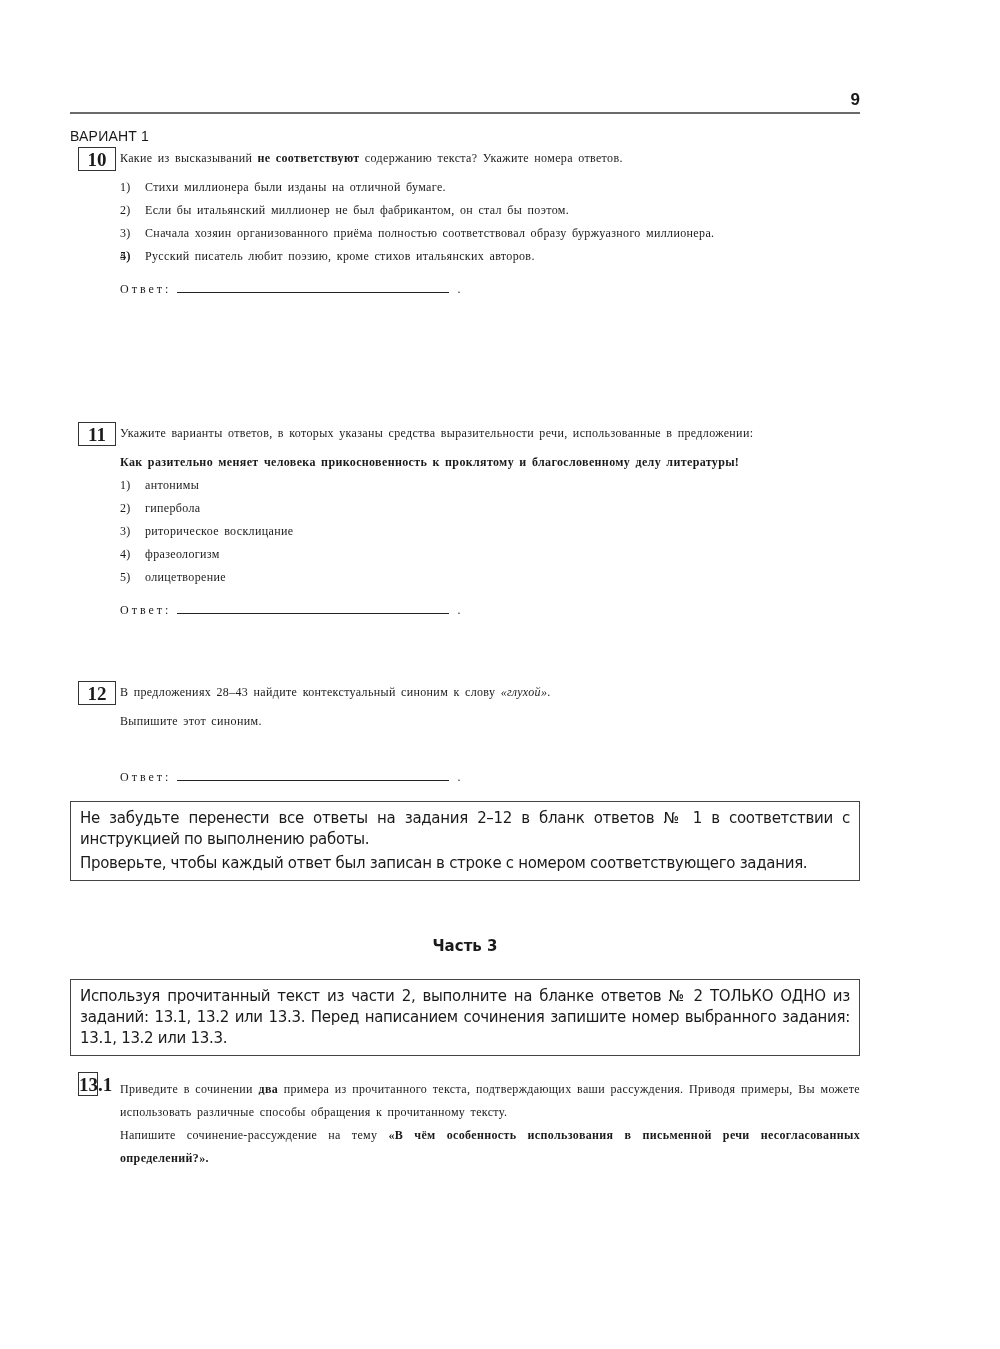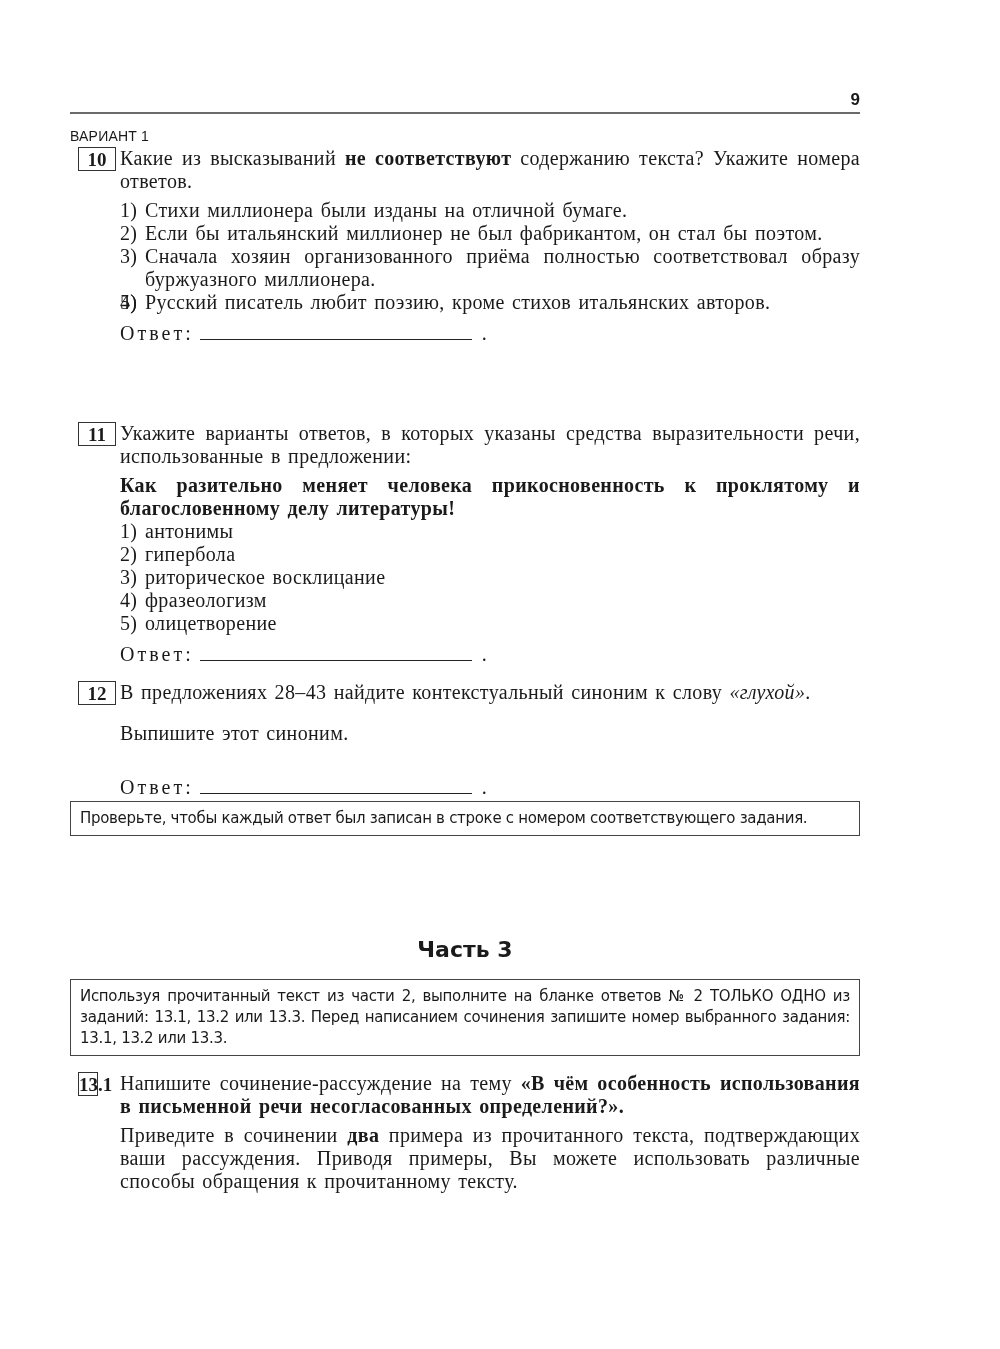"Какие из высказываний не соответствуют" .task-body { font-size: 20px -> 12px }
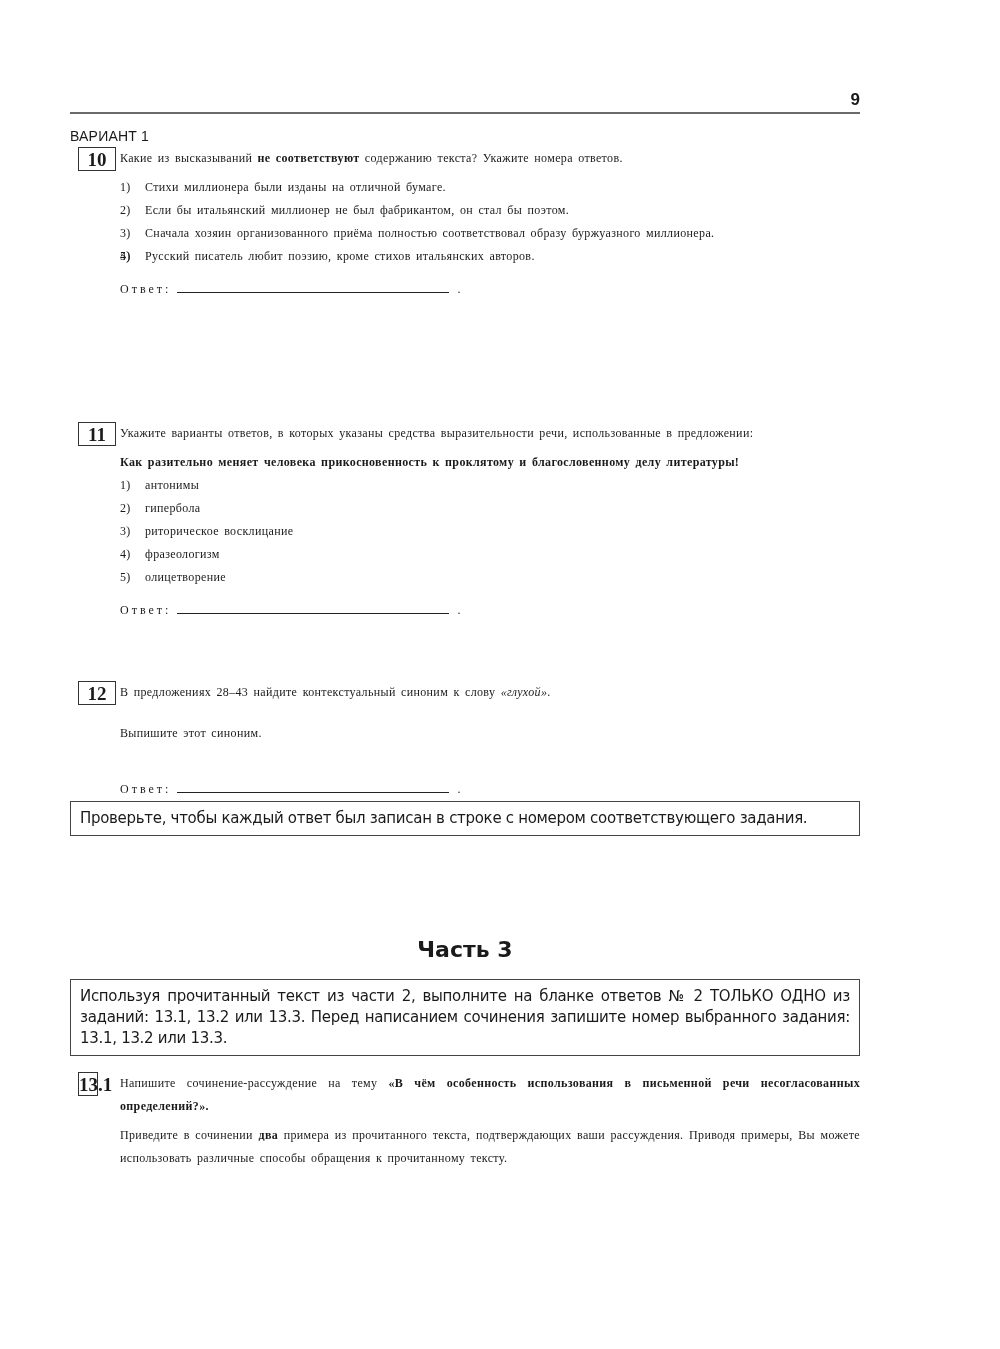"Выпишите этот синоним." p { margin-top: 18px -> 6px }
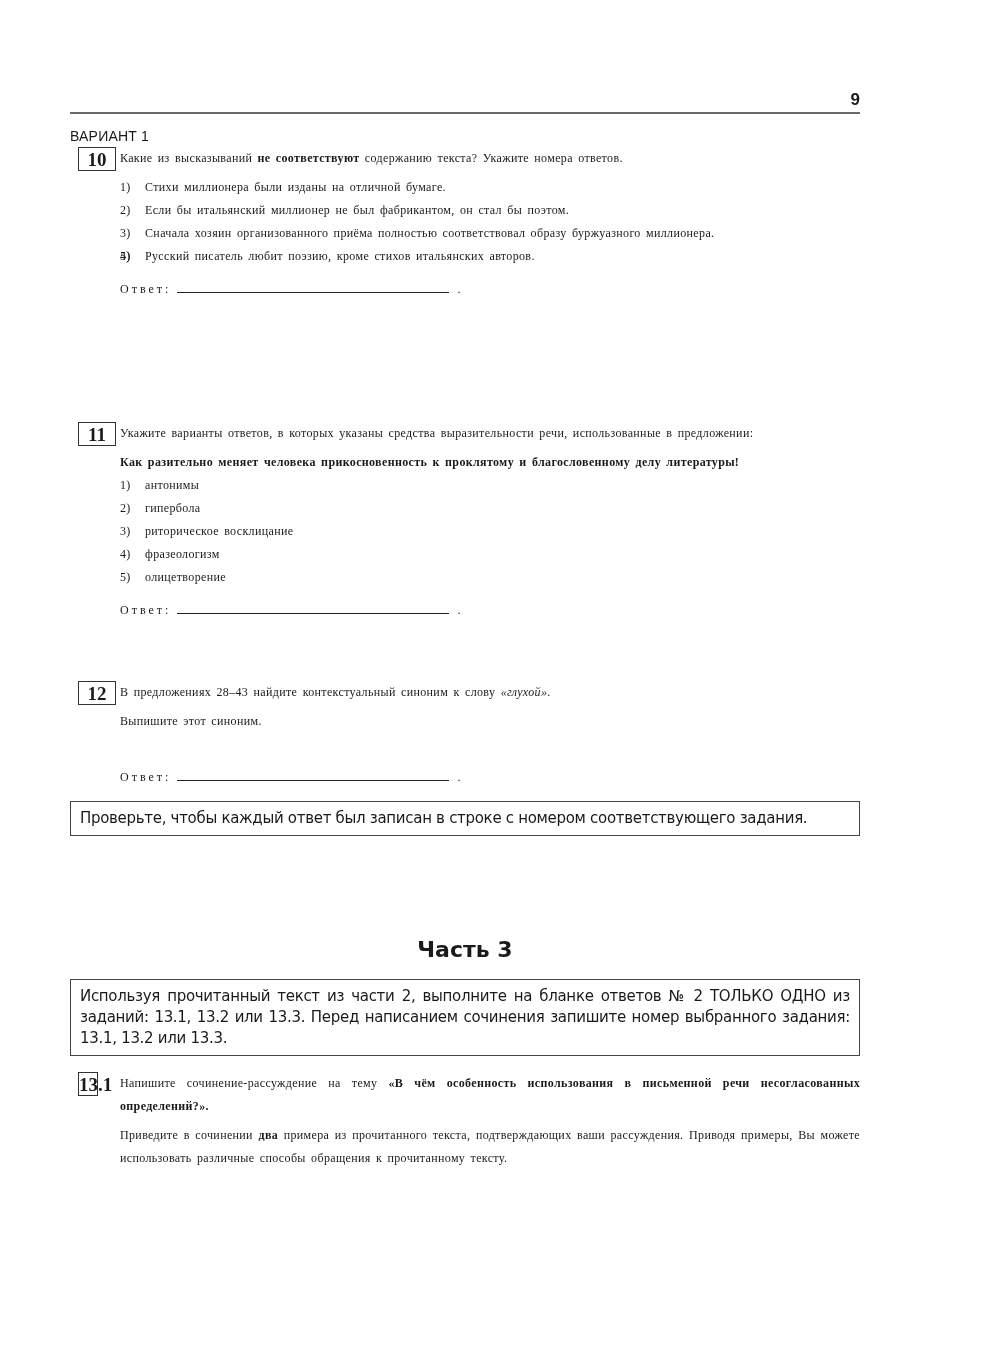"Не забудьте перенести все ответы" p { html: none -> <p>Не забудьте перенести все ответы на задания 2–12 в бланк ответов № 1 в соответствии с инструкцией по выполнению работы.</p> }
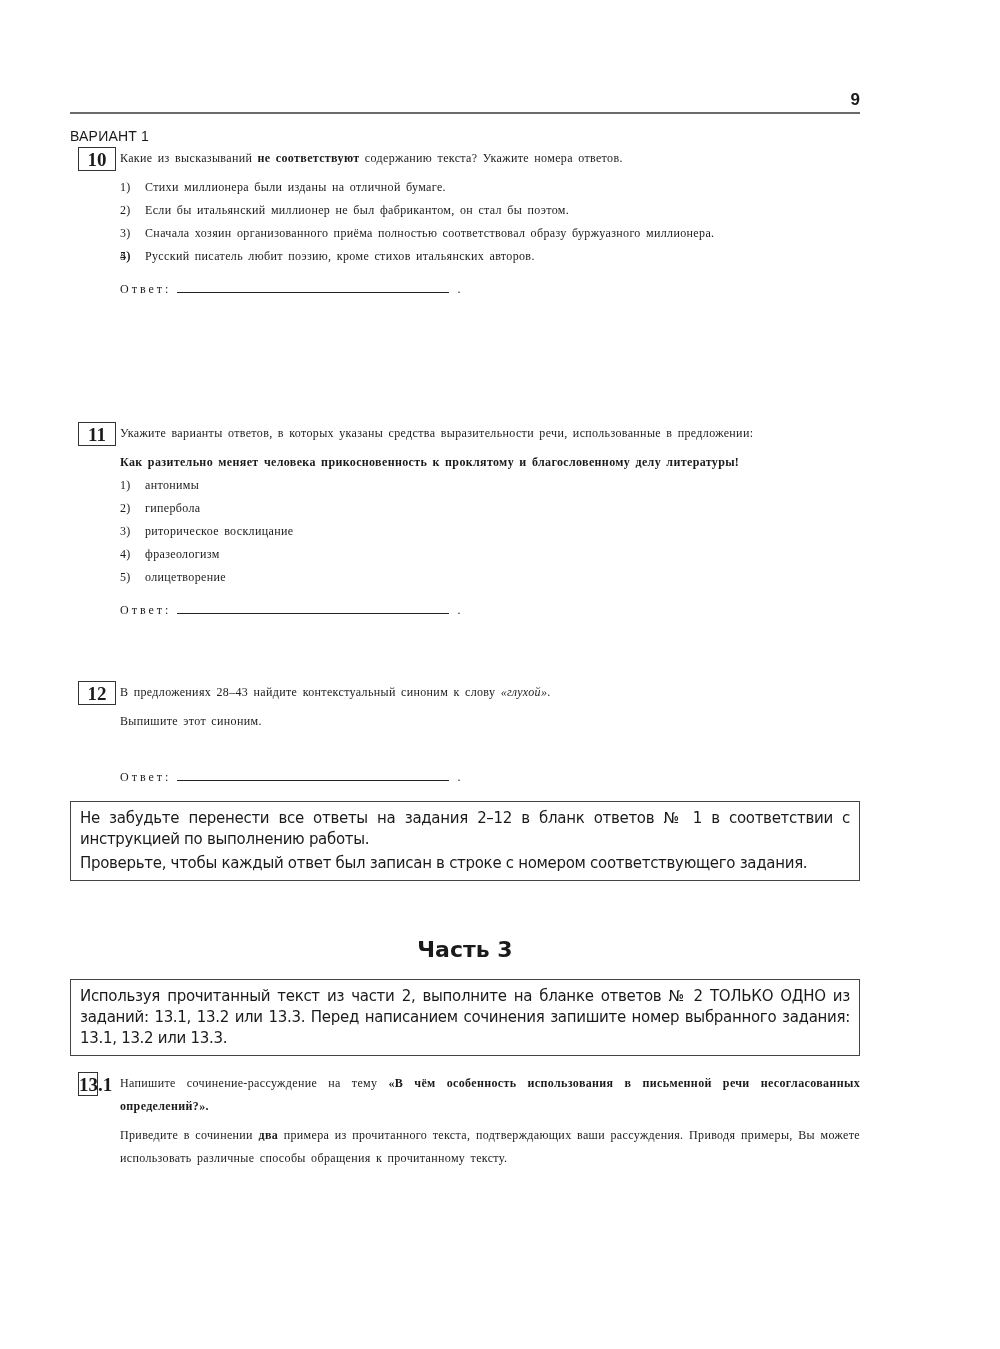"Часть 3" .part-title { font-size: 22px -> 15px }
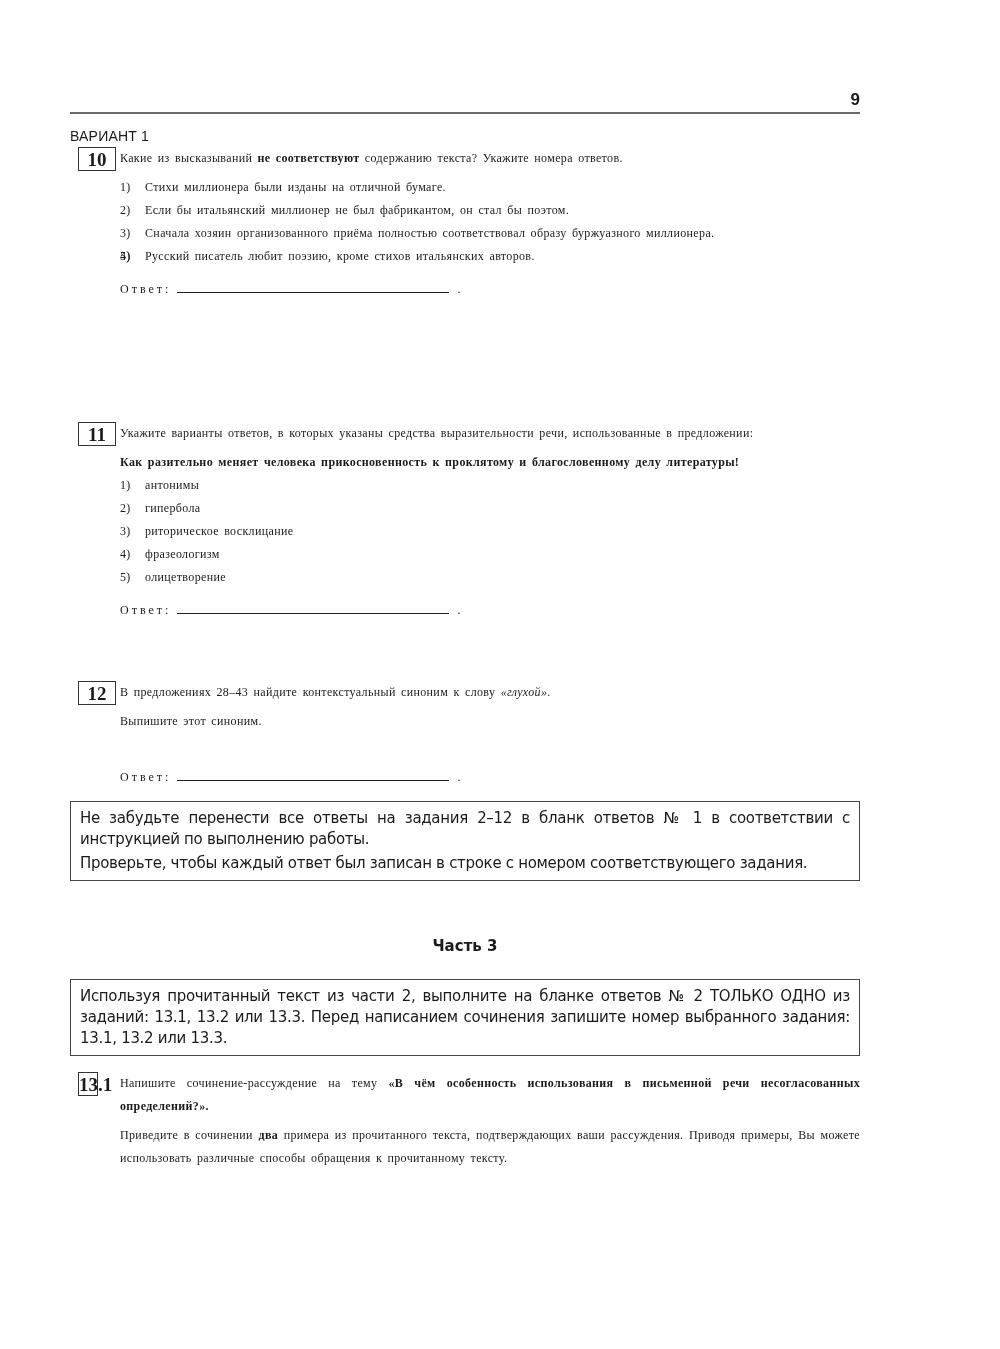"Напишите сочинение-рассуждение на тему" p { order: before "Приведите в сочинении два примера" -> after "Приведите в сочинении два примера" }
